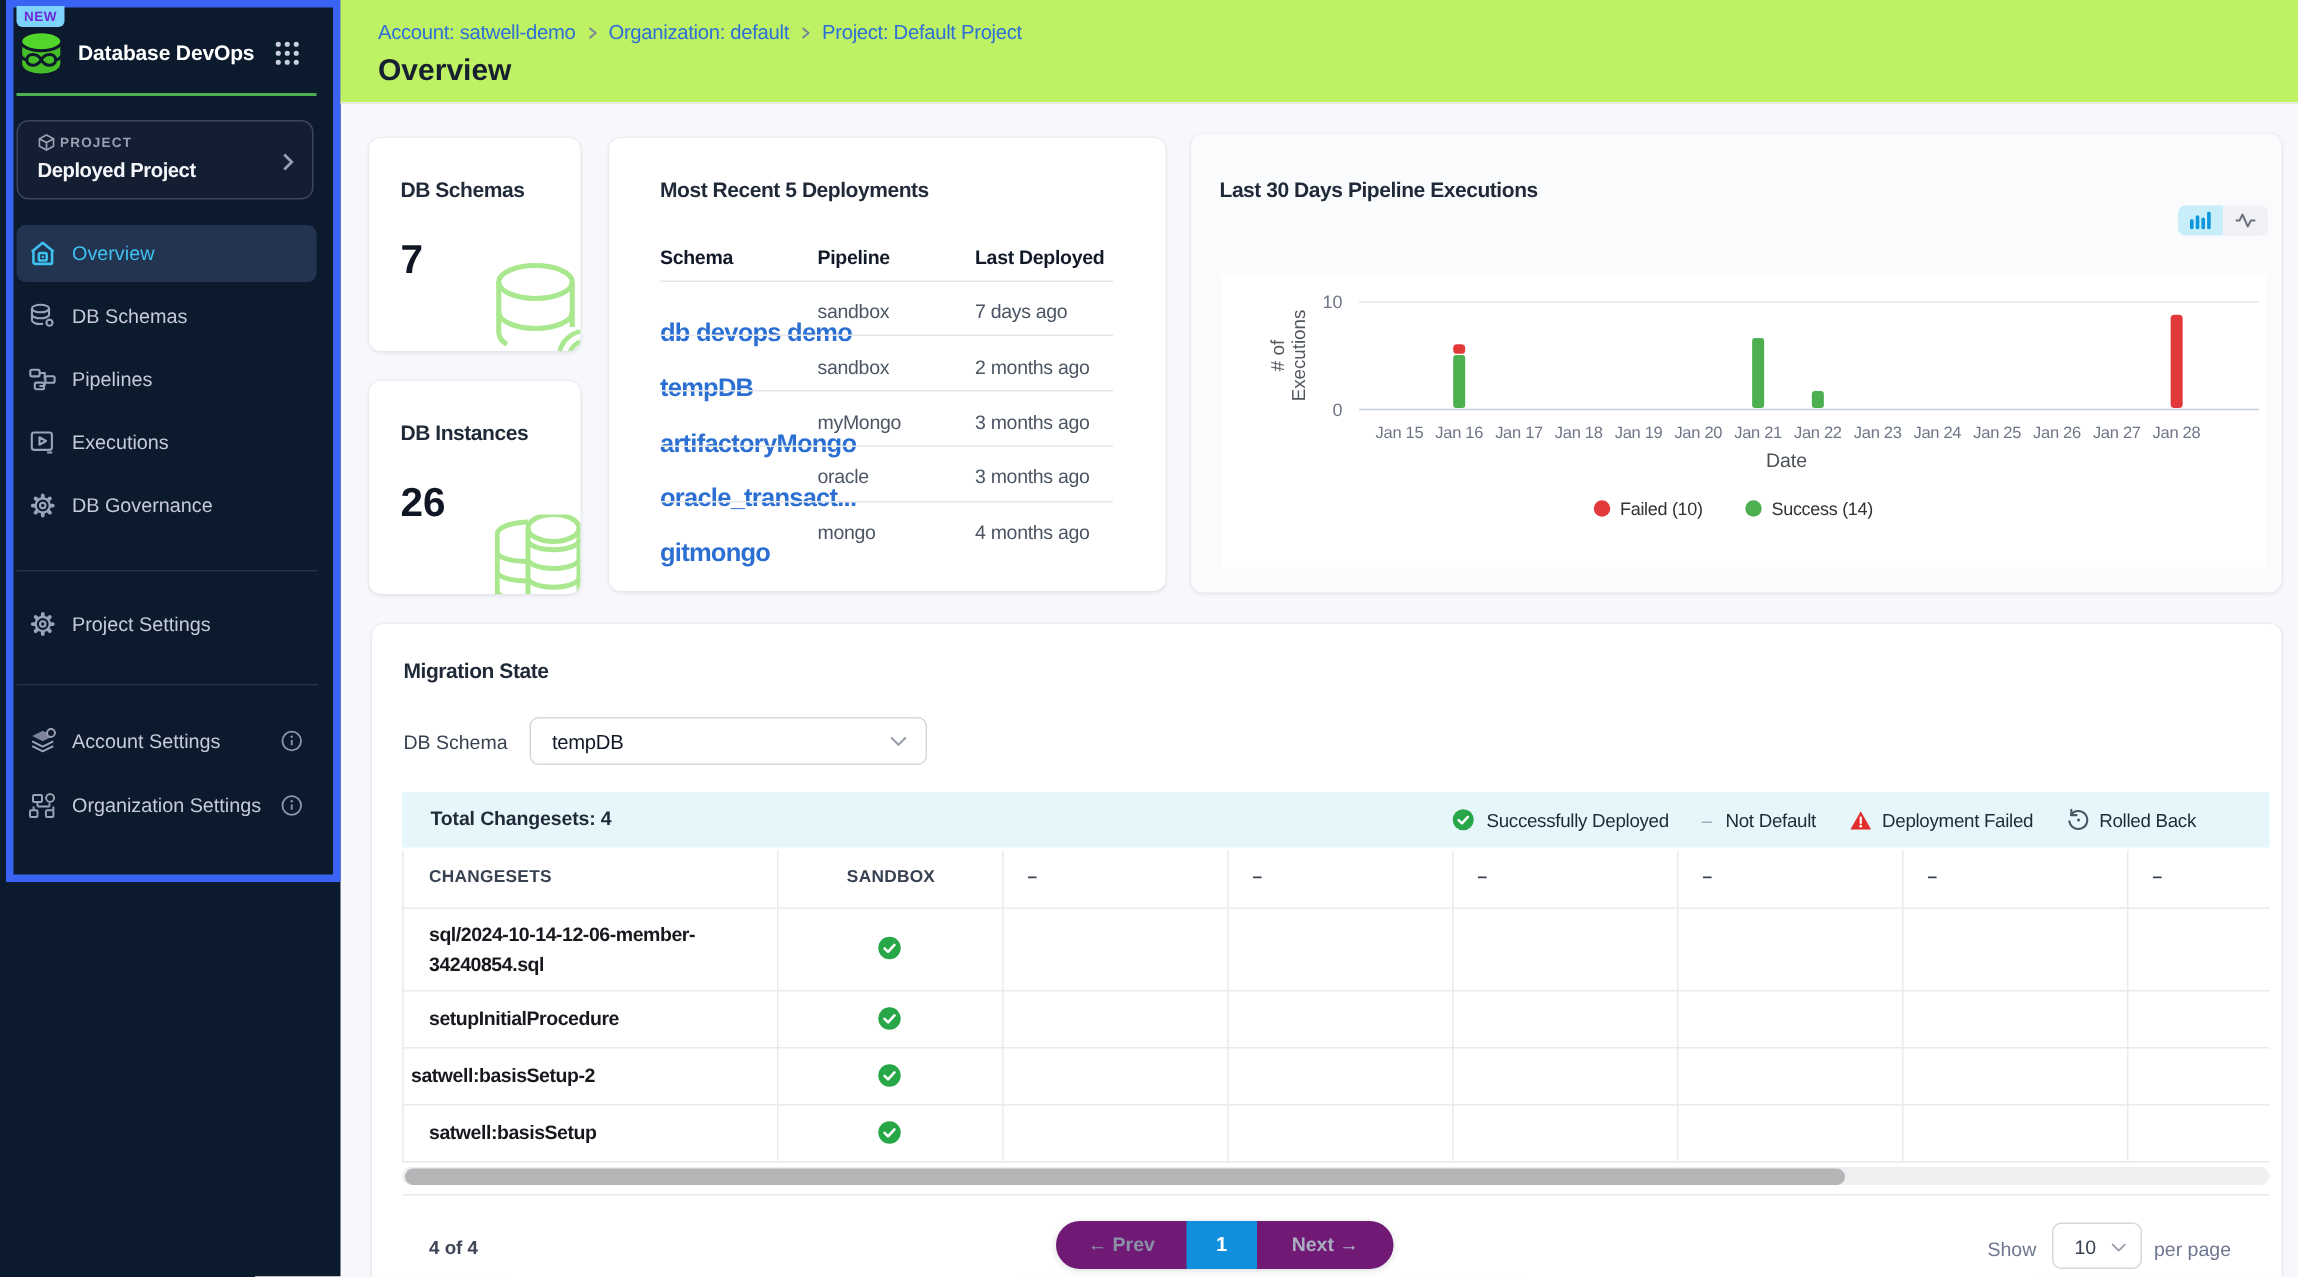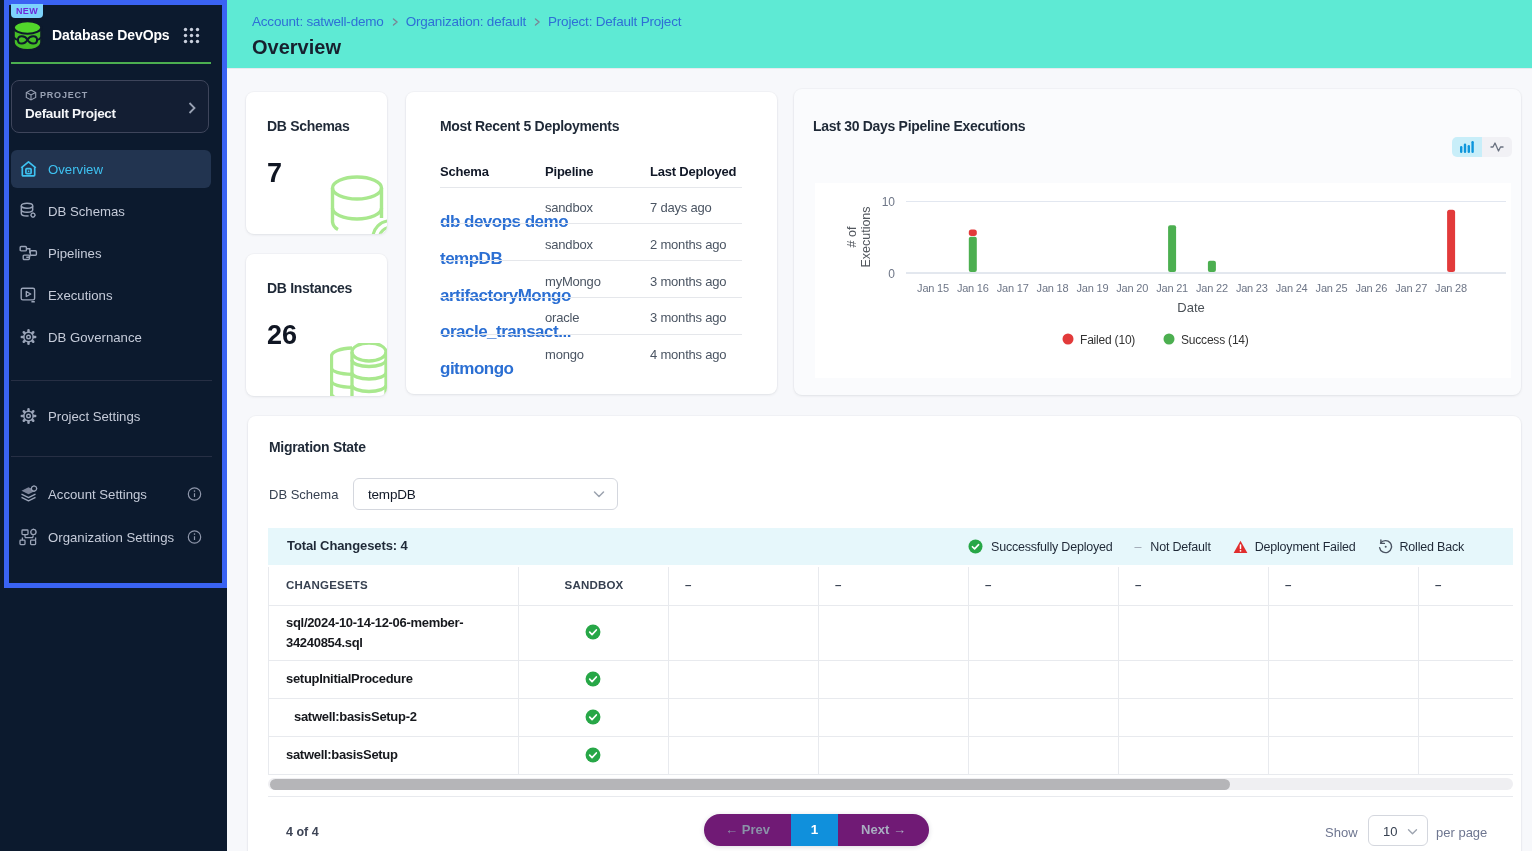"Account: satwell-demo" #header { background: #5eead4 -> #bef264 }
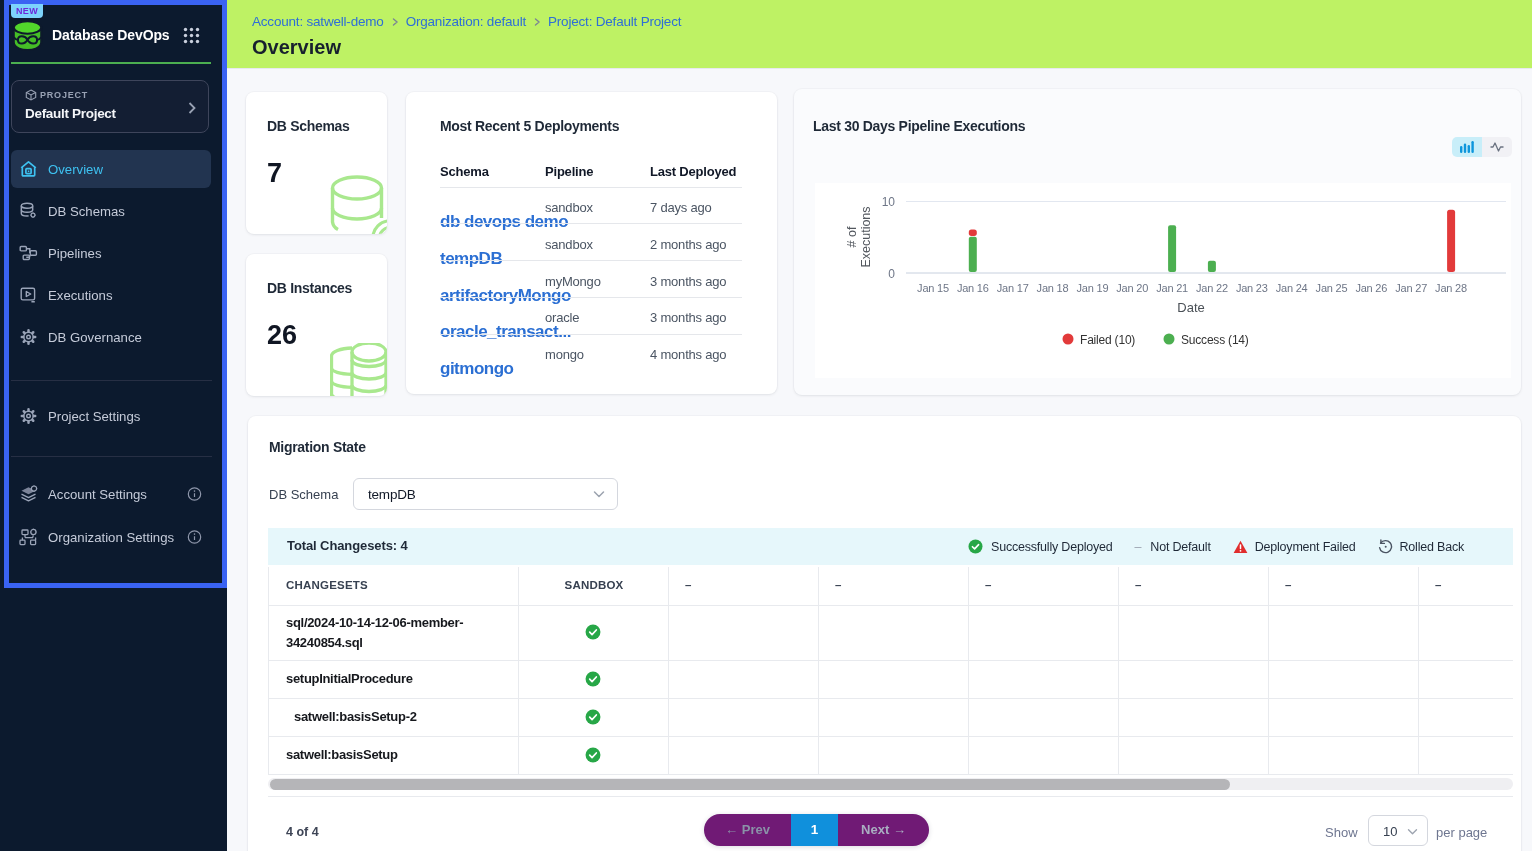"Default Project" div.projname { text: Default -> Deployed }
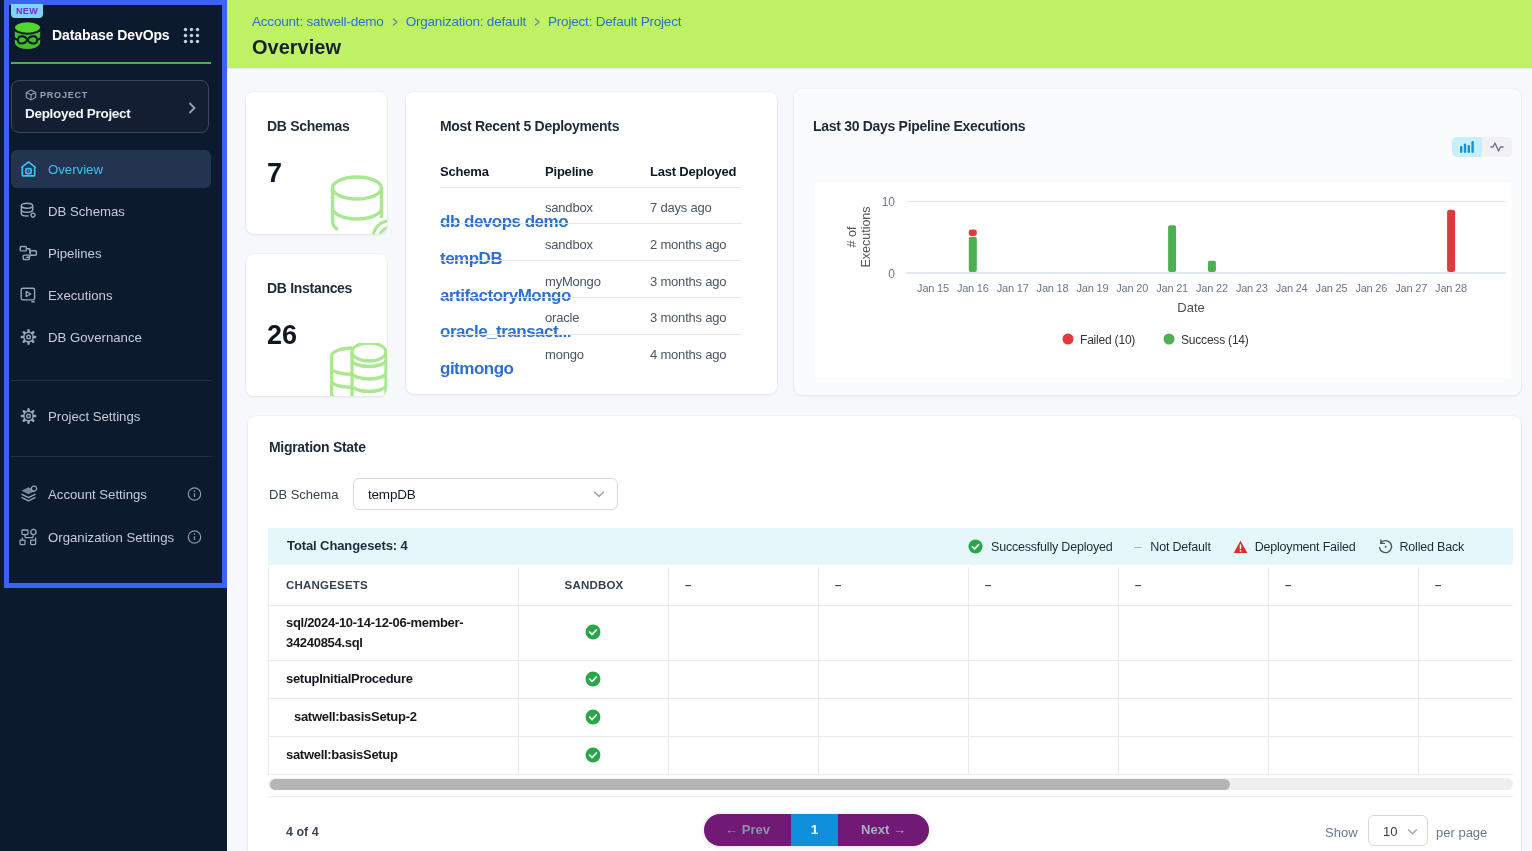"satwell:basisSetup-2" div.abs { left: 26px -> 6px }
